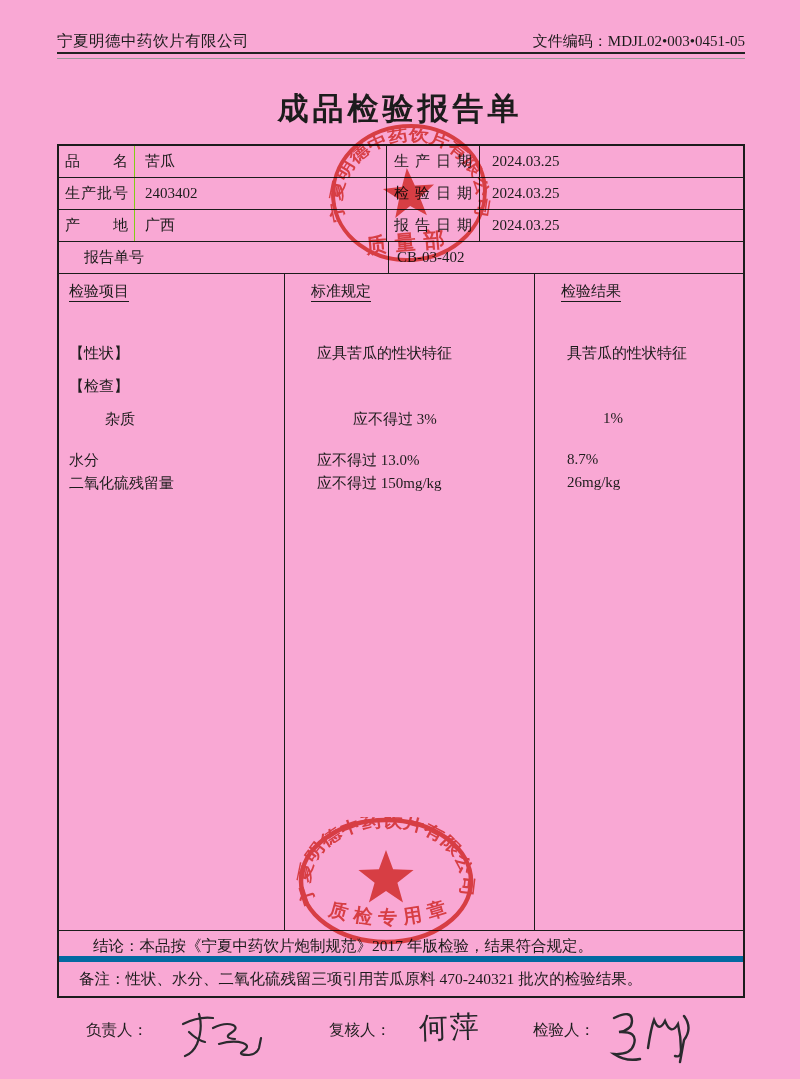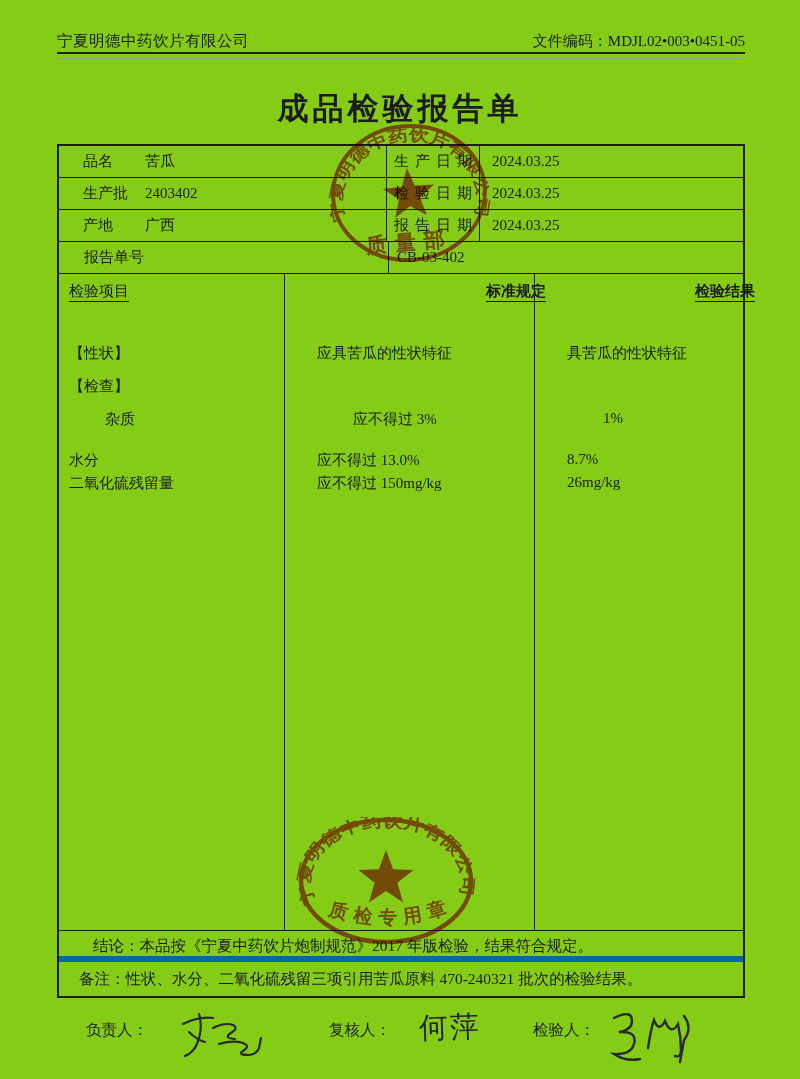"宁夏明德中药饮片有限公司" .sheet { background: #84cc16 -> #f9a8d4 }
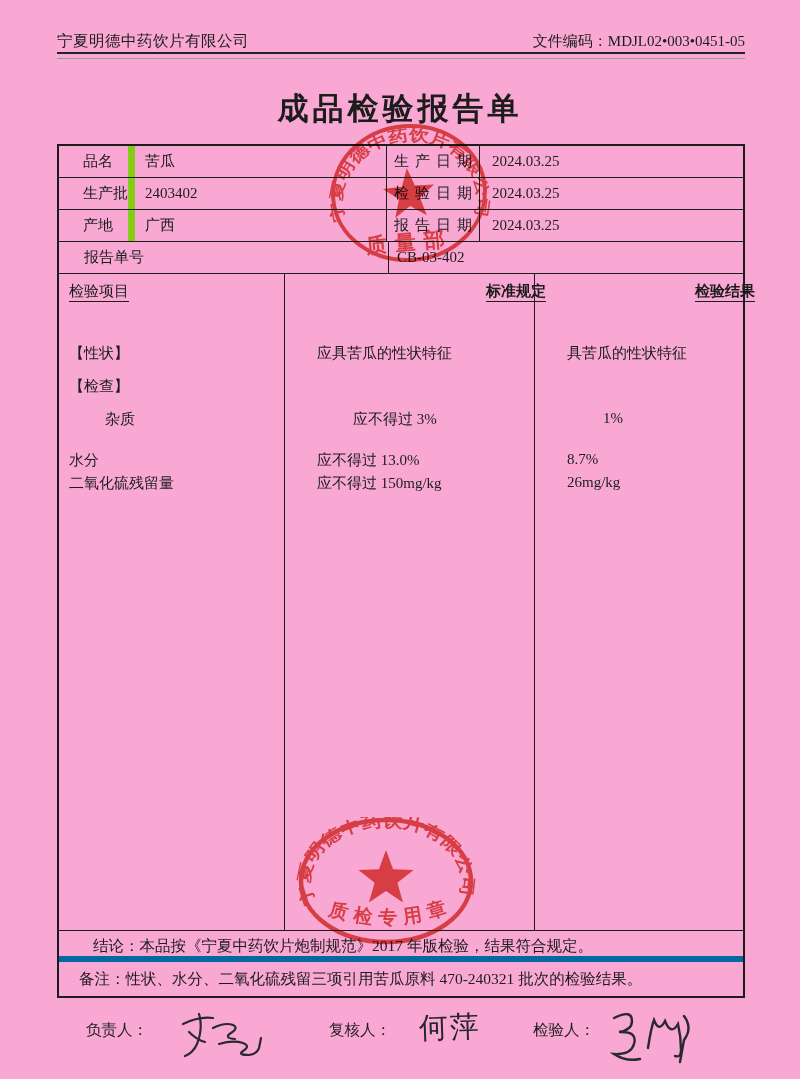"品名" .c1 { border-right: 7px solid #84cc16 -> 1px solid #84cc16; padding: 0 24px -> 0 6px }
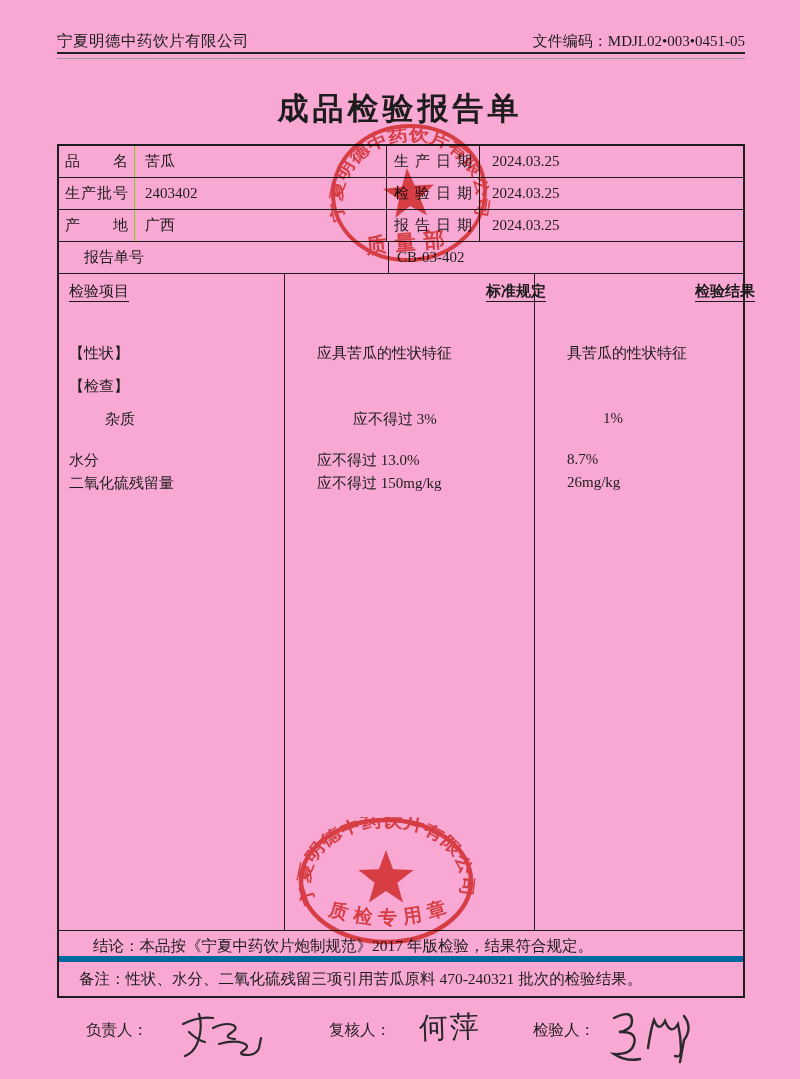"标准规定" .ctr { font-weight: bold -> none; left: 12px -> 4px; text-align: right -> left }
